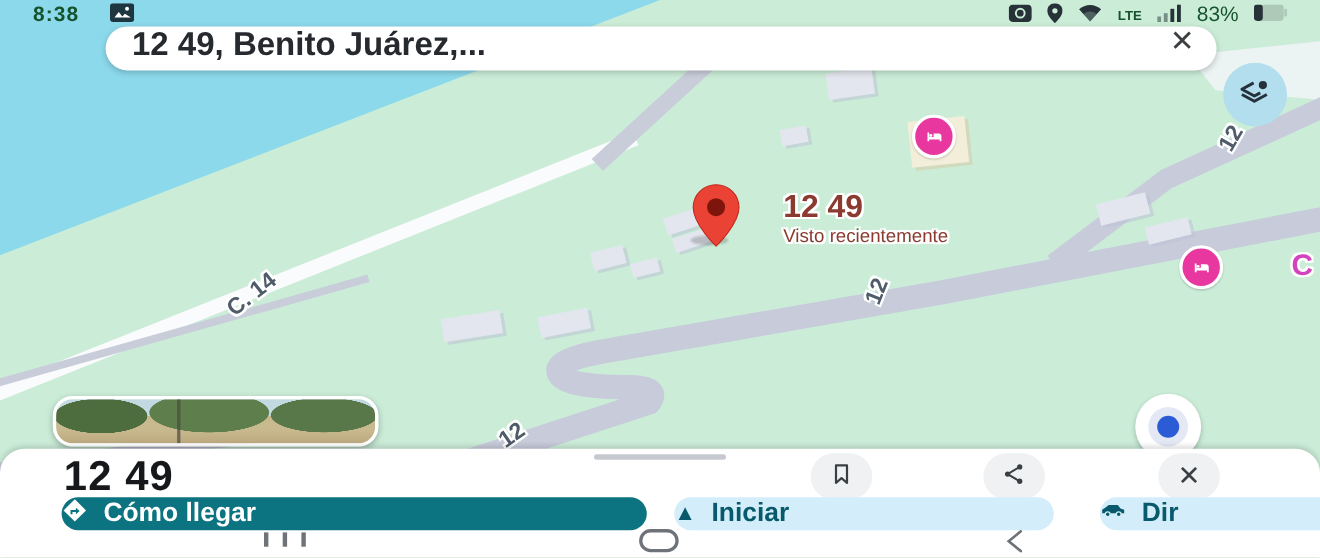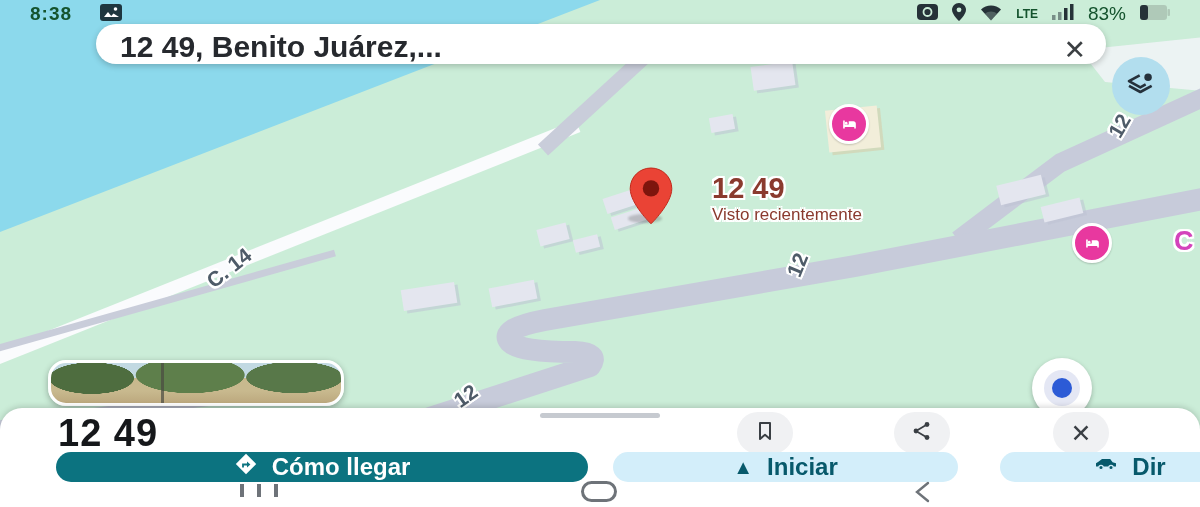"12 49, Benito Juárez,..." .search { align-items: flex-end -> flex-start }
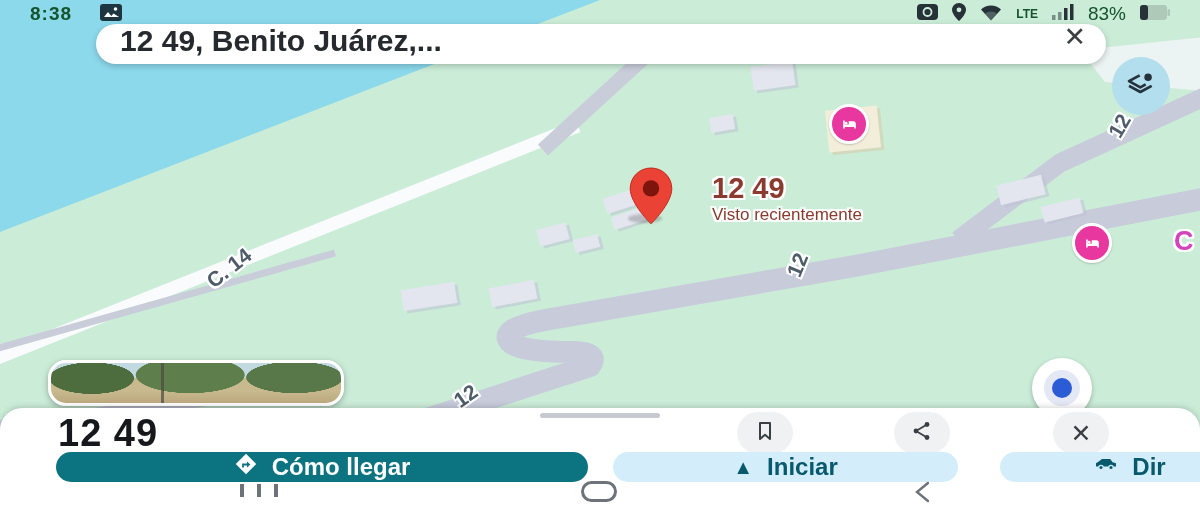"Cómo llegar" .btn { justify-content: center -> flex-start }
